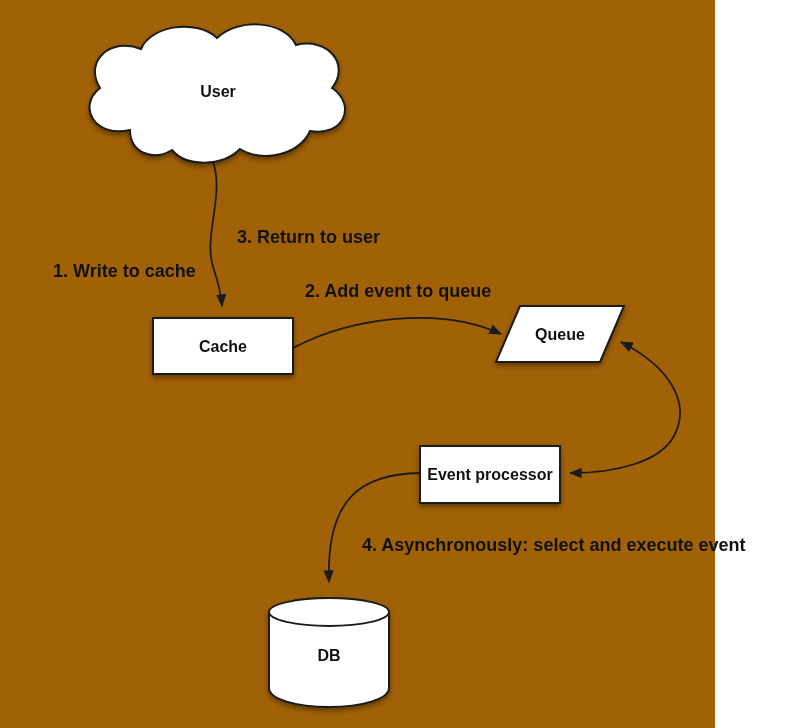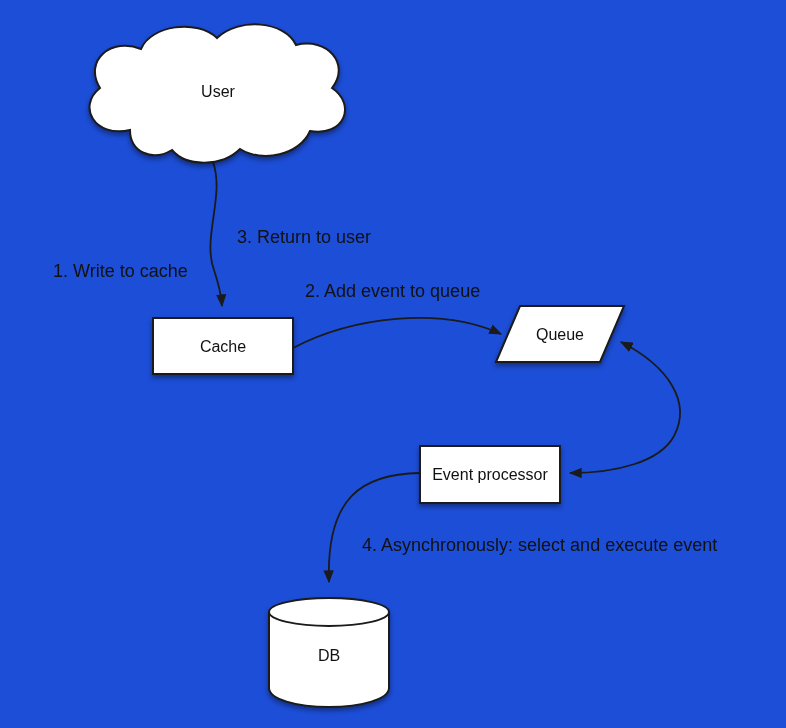"User" .canvas-wrap { background: #1d4ed8 -> #a16207; font-weight: none -> bold; width: 786px -> 715px }
